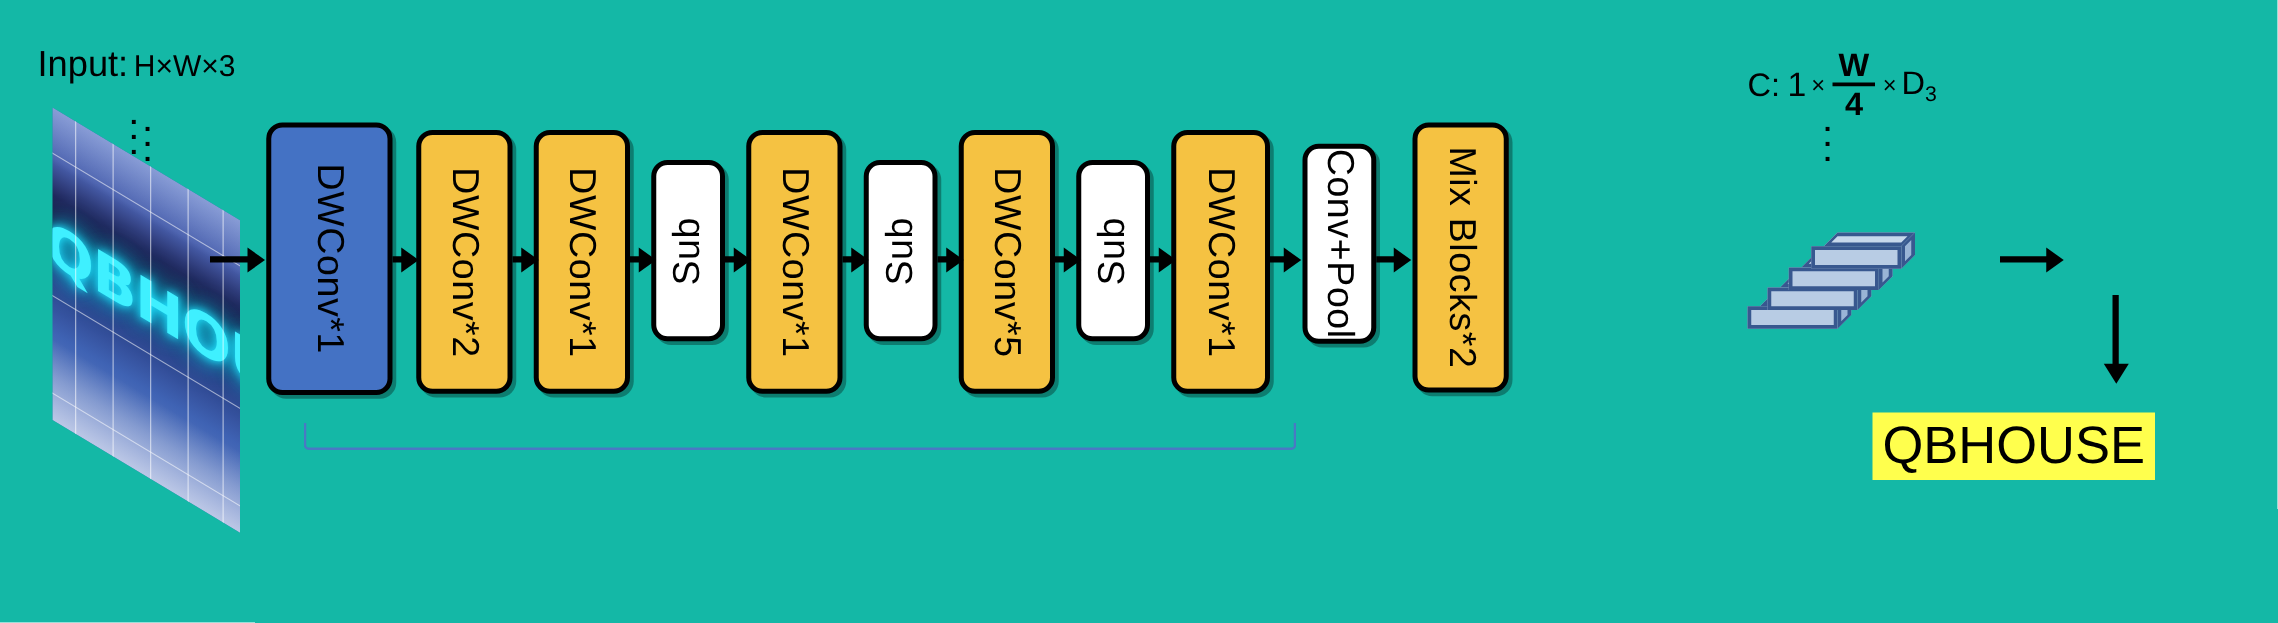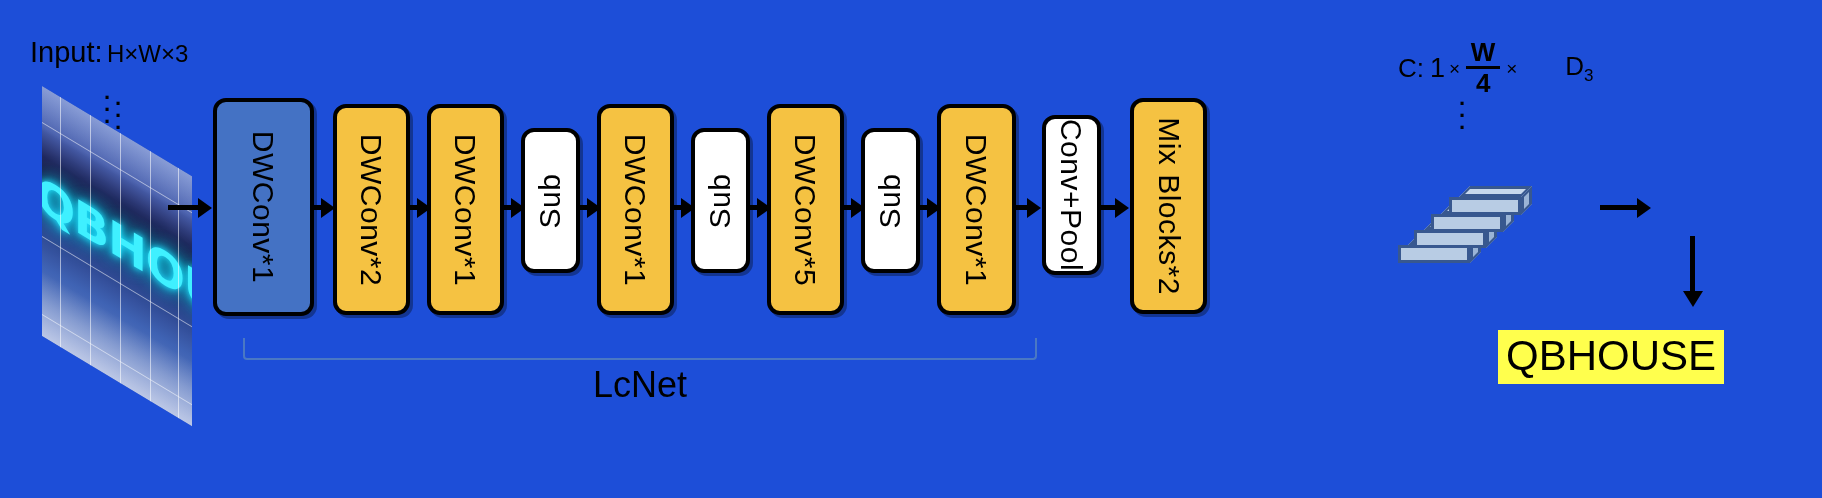"Input: H×W×3" #canvas { background: #1d4ed8 -> #14b8a6 }
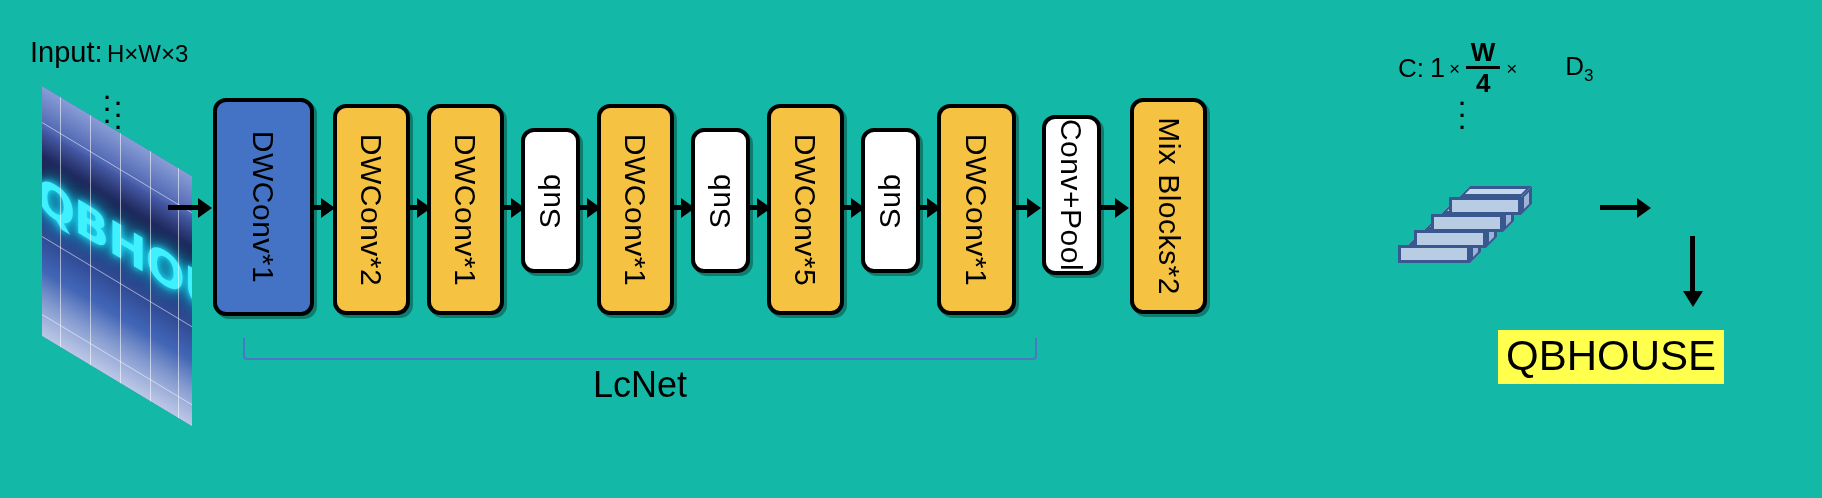"D3" .clabel .d3 { margin-left: 44px -> none }
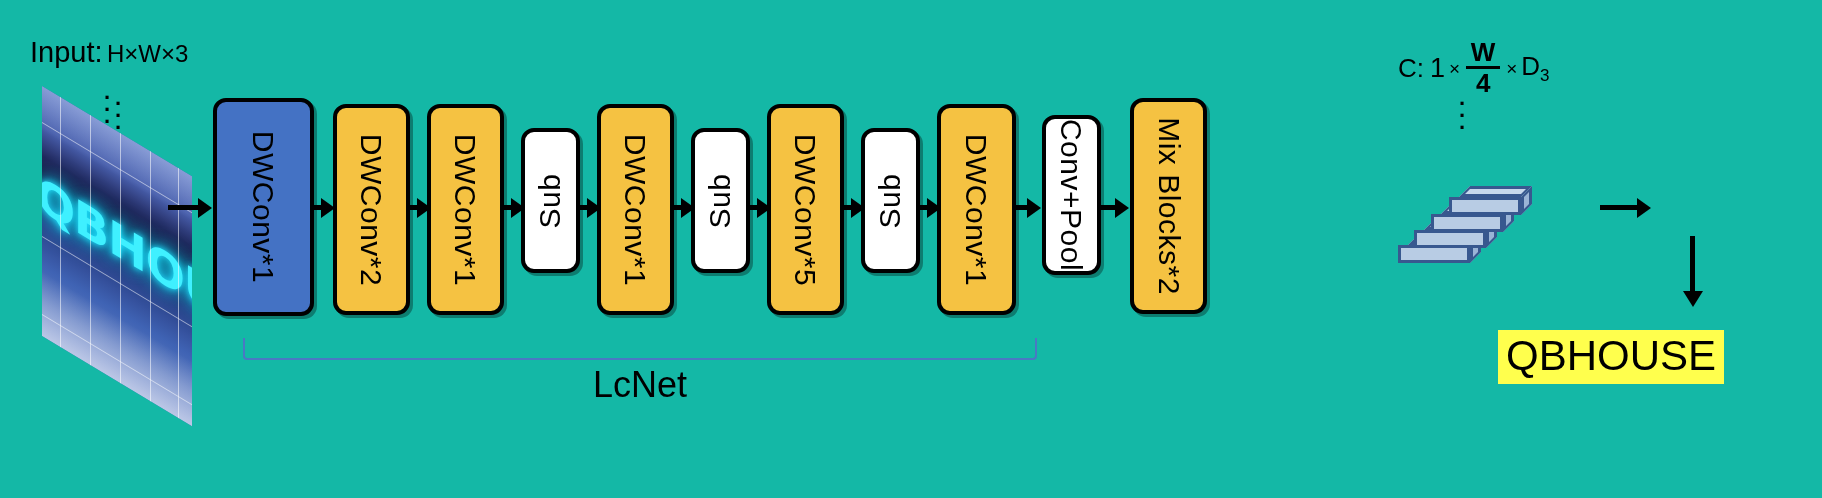"LcNet" div.bracket-label { html: <div>LcNet</div> -> none }
